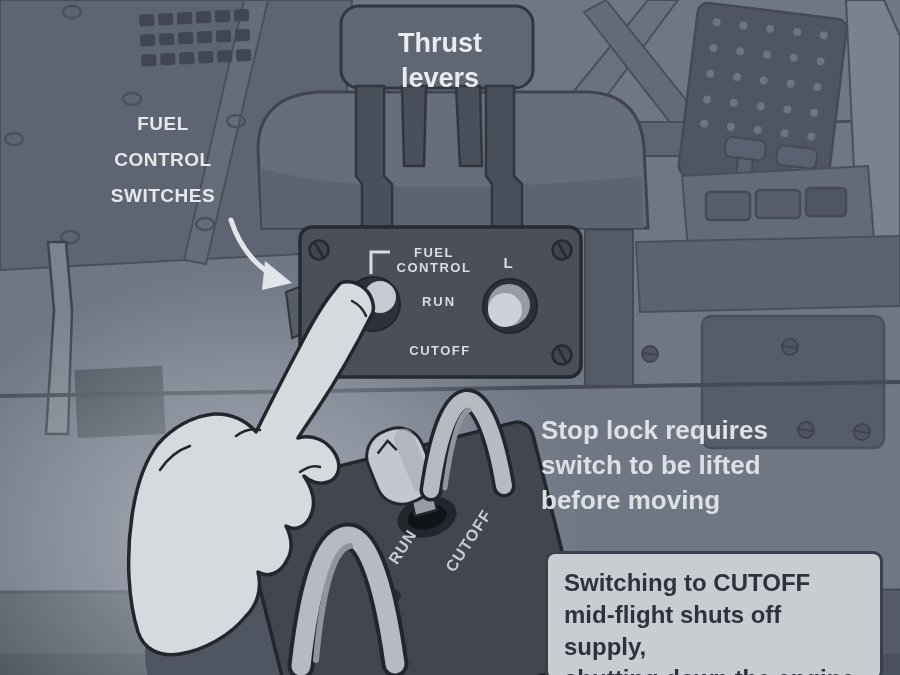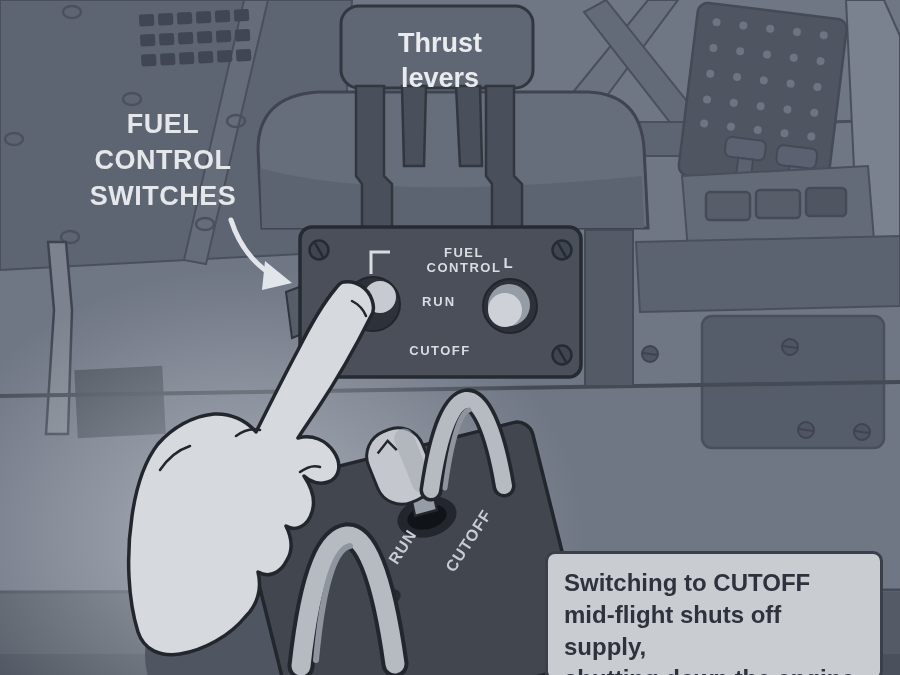"FUEL" .lbl-fcs { font-size: 27px -> 19px }
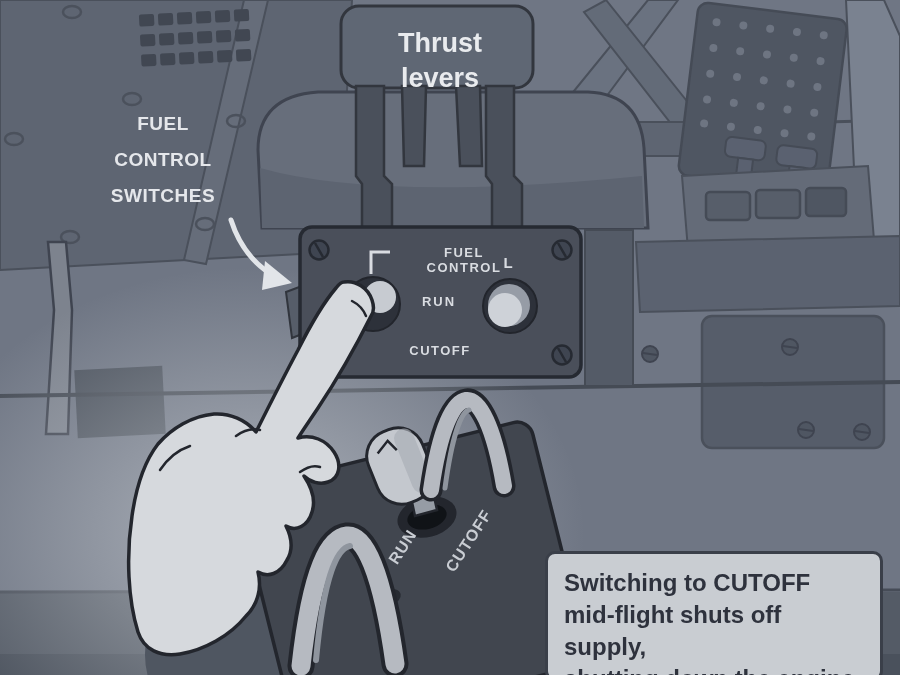"FUEL CONTROL" .pnl-title { left: 406px -> 376px }
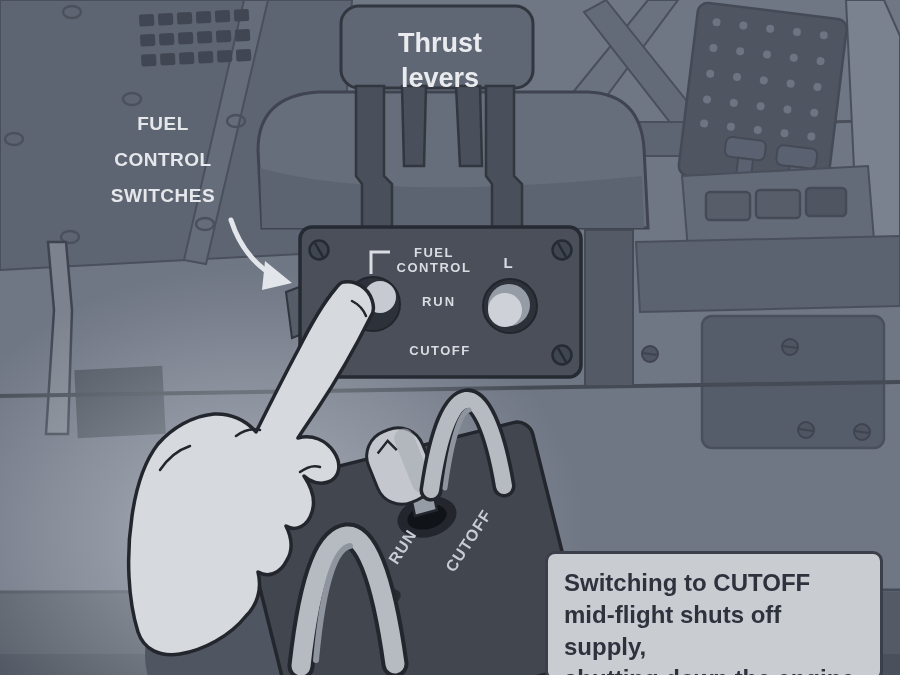"Stop lock requires" div.lbl { html: none -> <div>Stop lock requires switch to be lifted before moving</div> }
